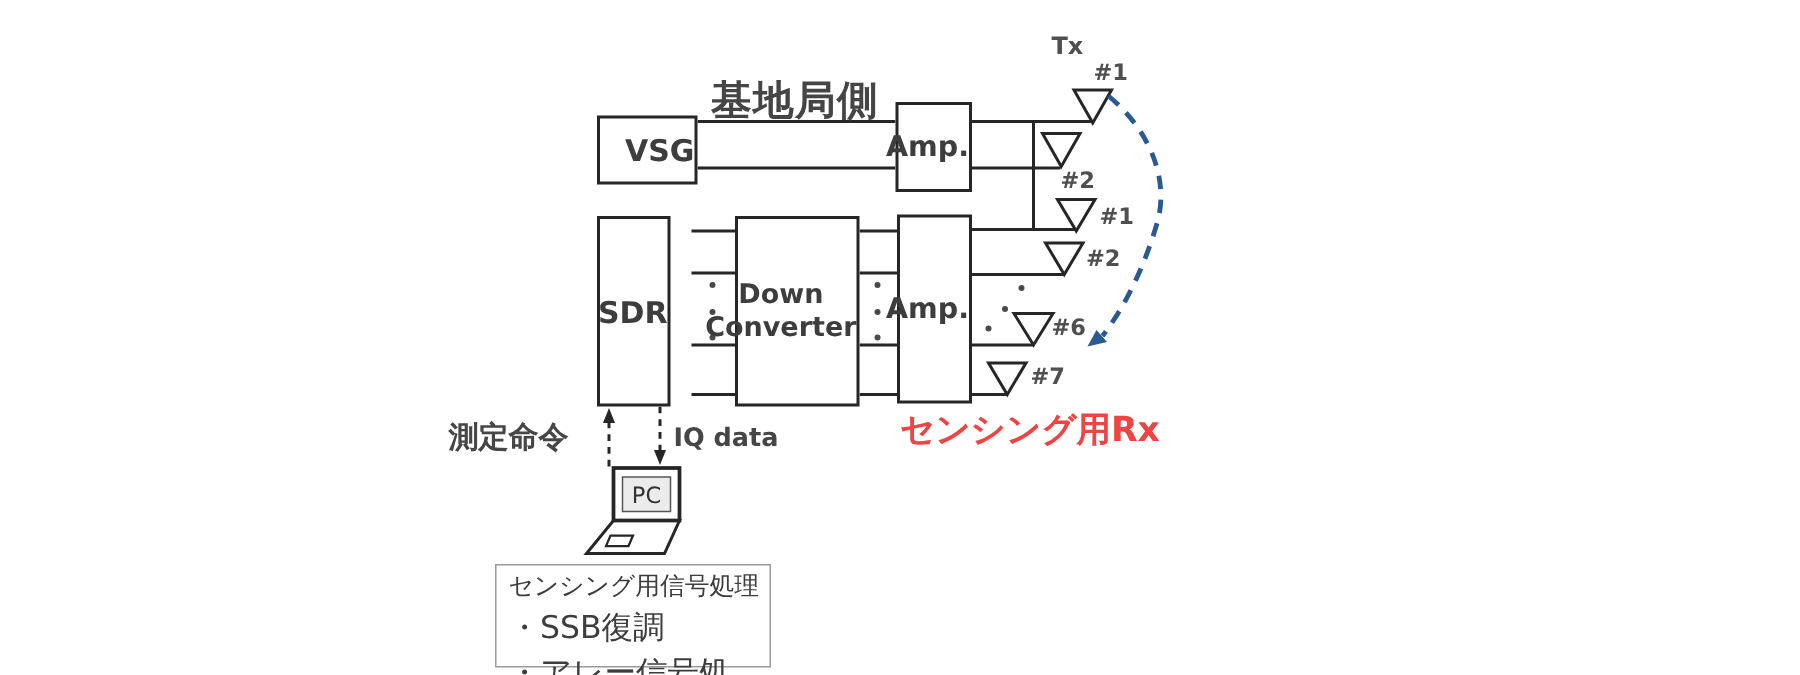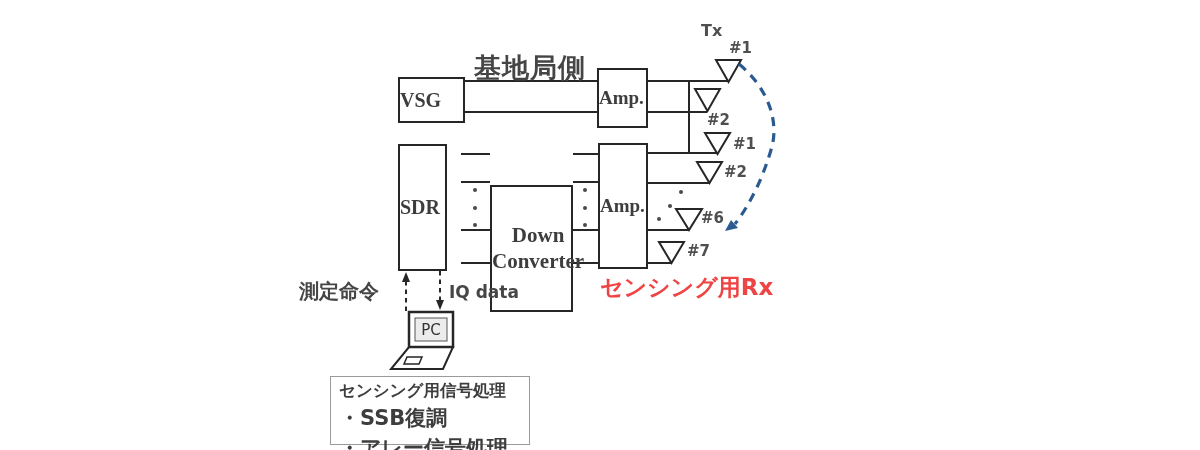"VSG" .box { font-family: Liberation Serif, serif -> none; justify-content: flex-start -> flex-end }
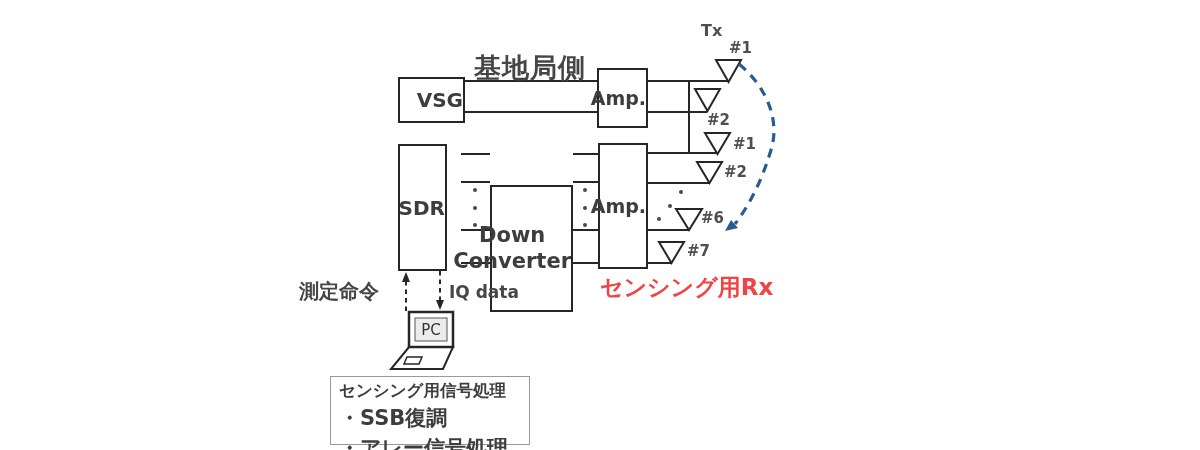"Down Converter" div.box { font-size: 21px -> 18px; margin-top: 41px -> none }
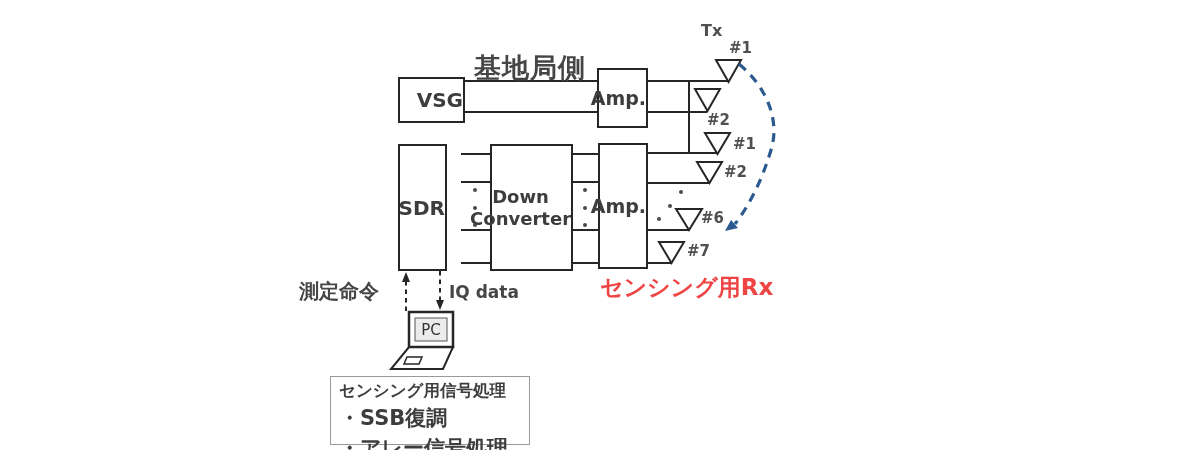"センシング用信号処理" .spbox { font-weight: bold -> normal; width: 200px -> 184px }
